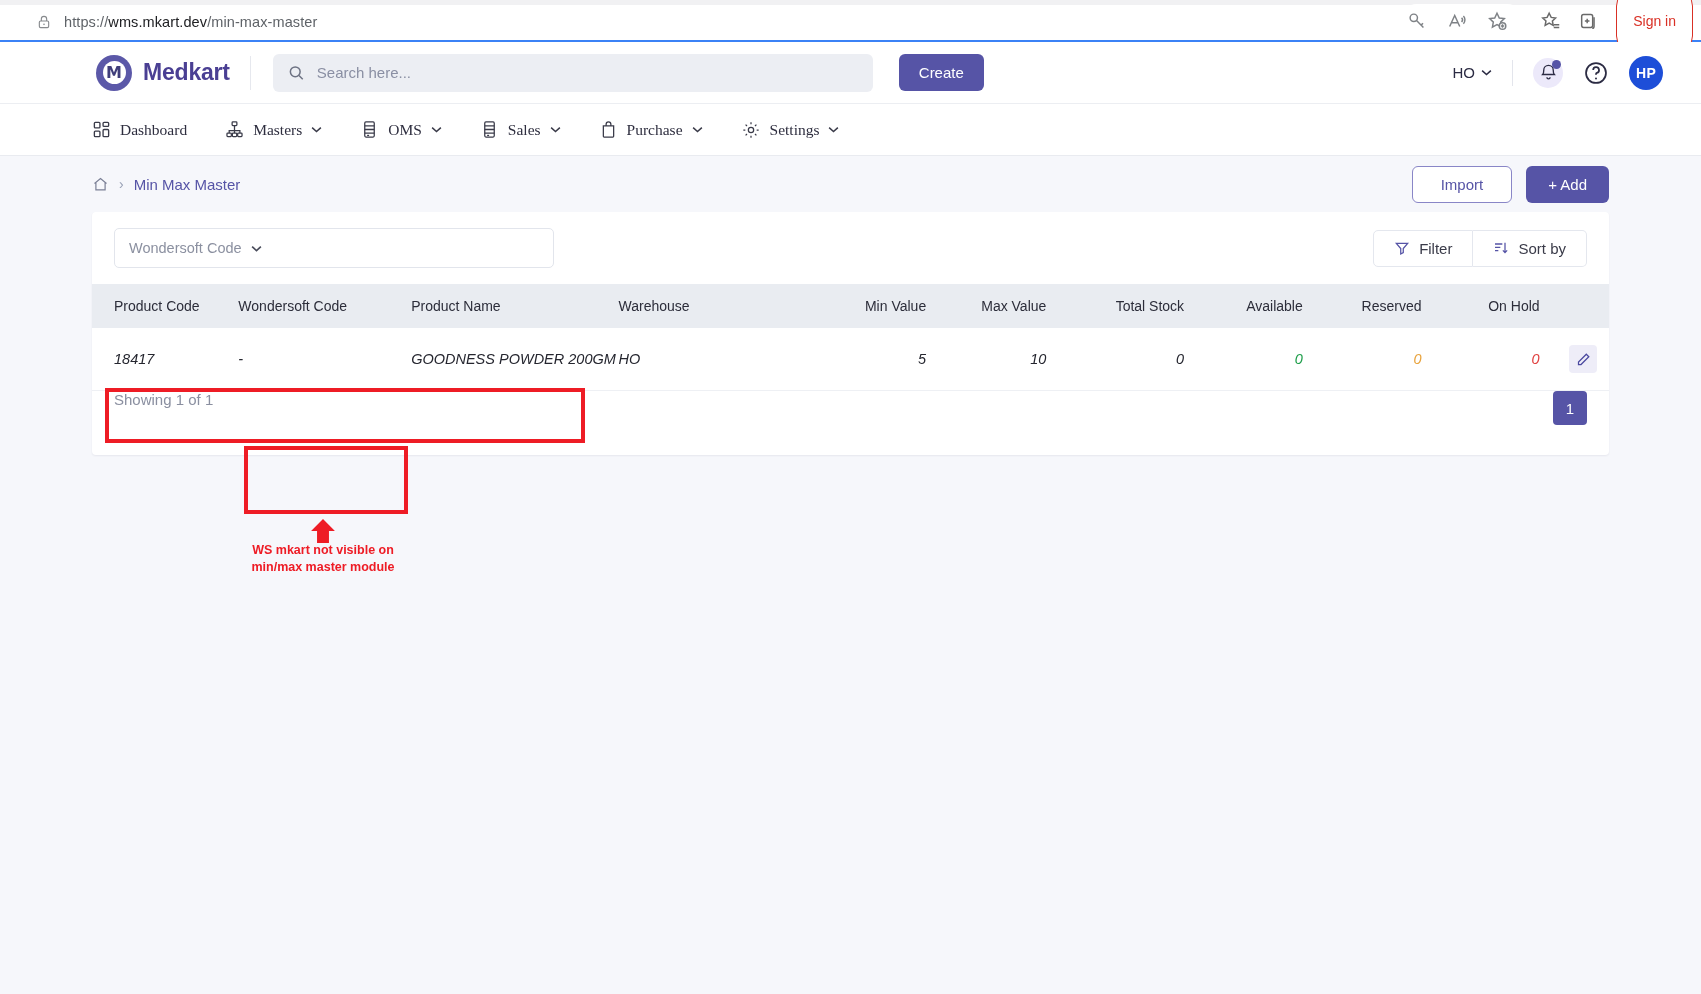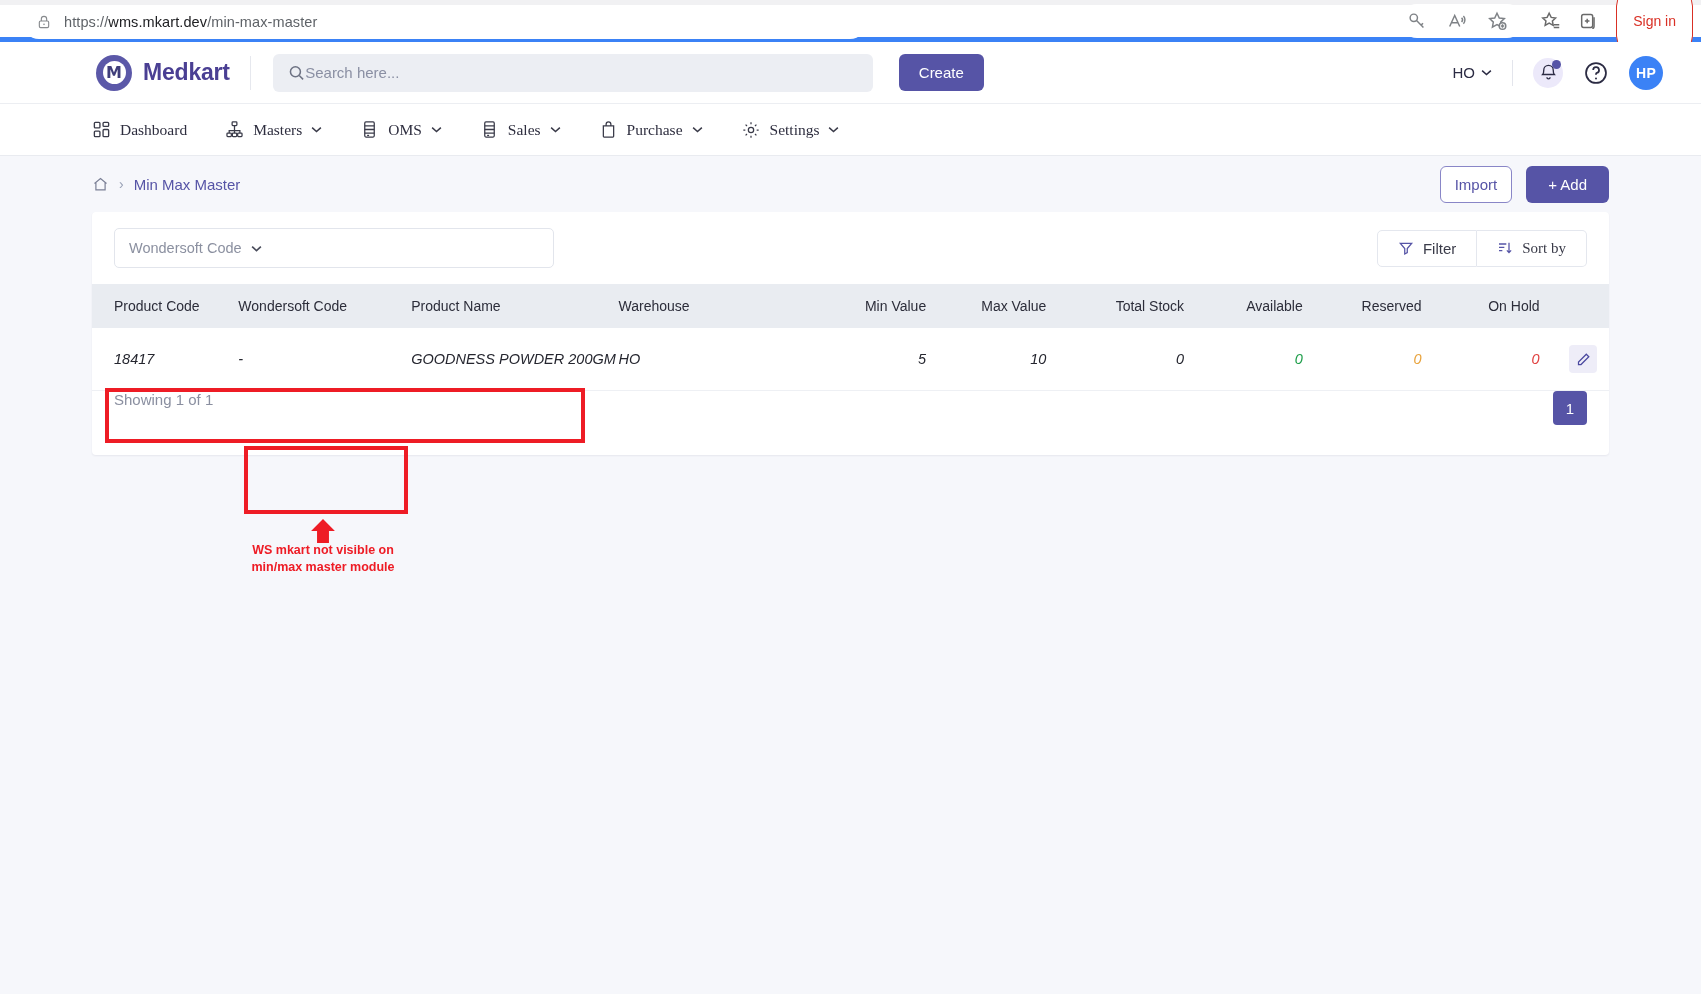"https://wms.mkart.dev/min-max-master" .browser-bar { border-bottom: 5px solid #3b82f6 -> 2px solid #3b82f6 }
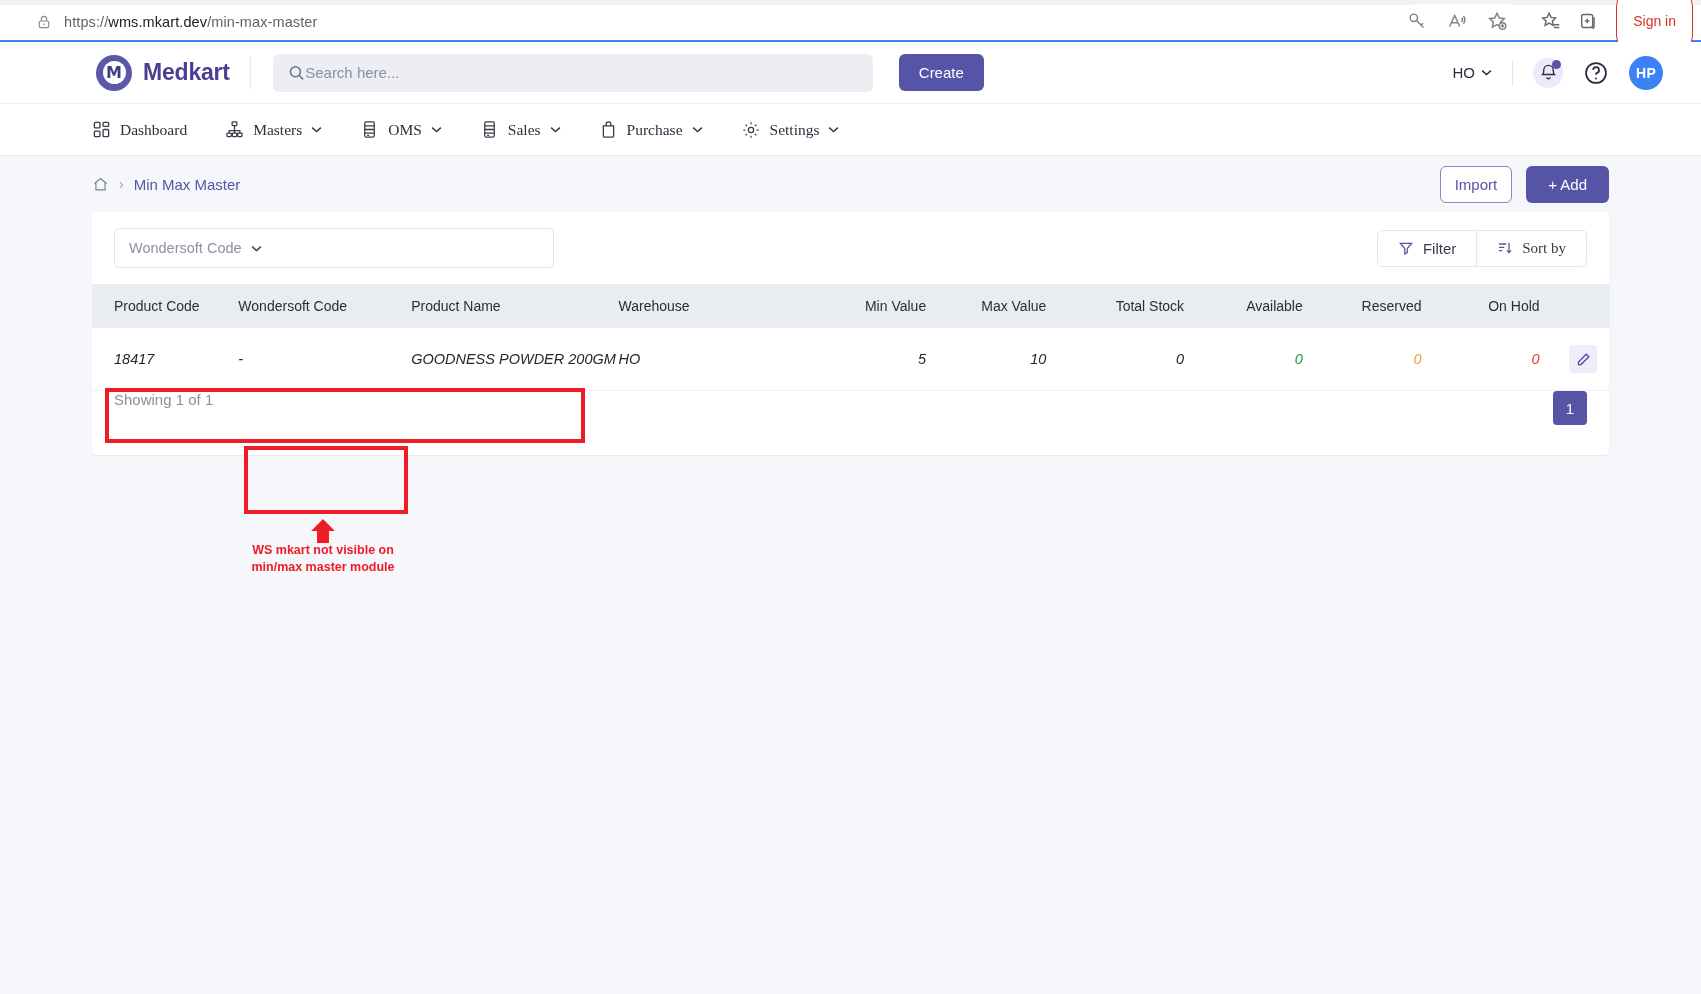"Search here..." .search-wrap { gap: none -> 12px }
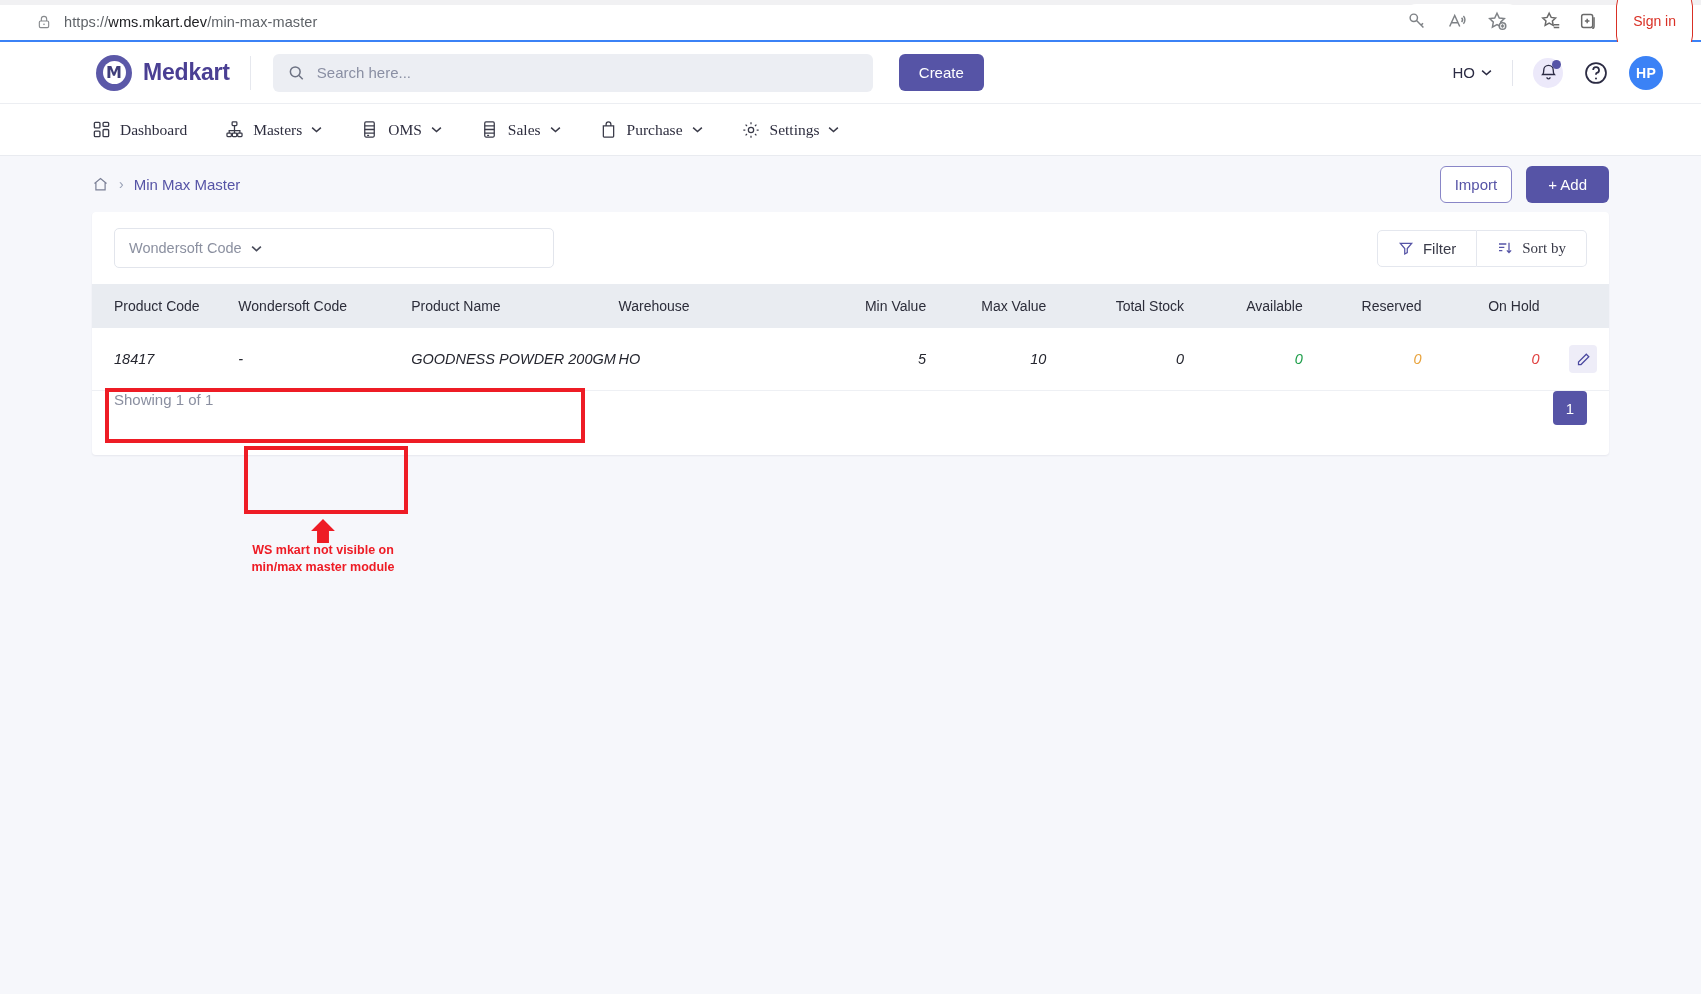"HP" .avatar { background: #3b82f6 -> #1d4ed8 }
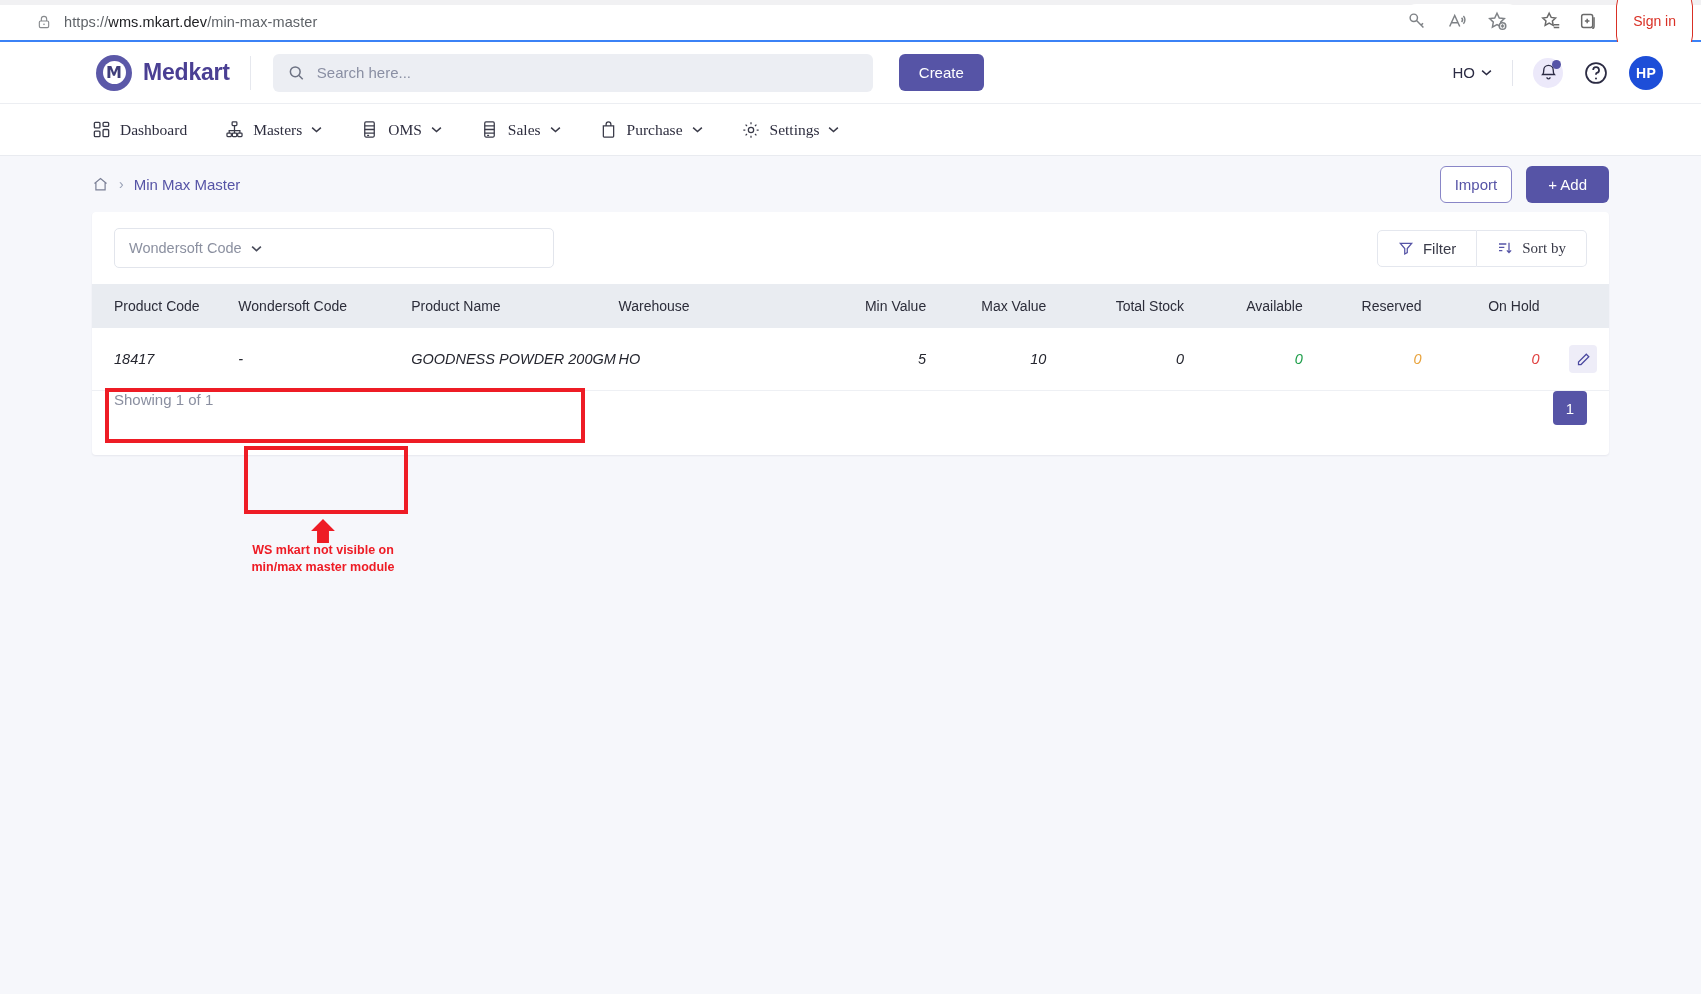"Import" .btn-outline { padding: 9px 14px -> 9px 28px }
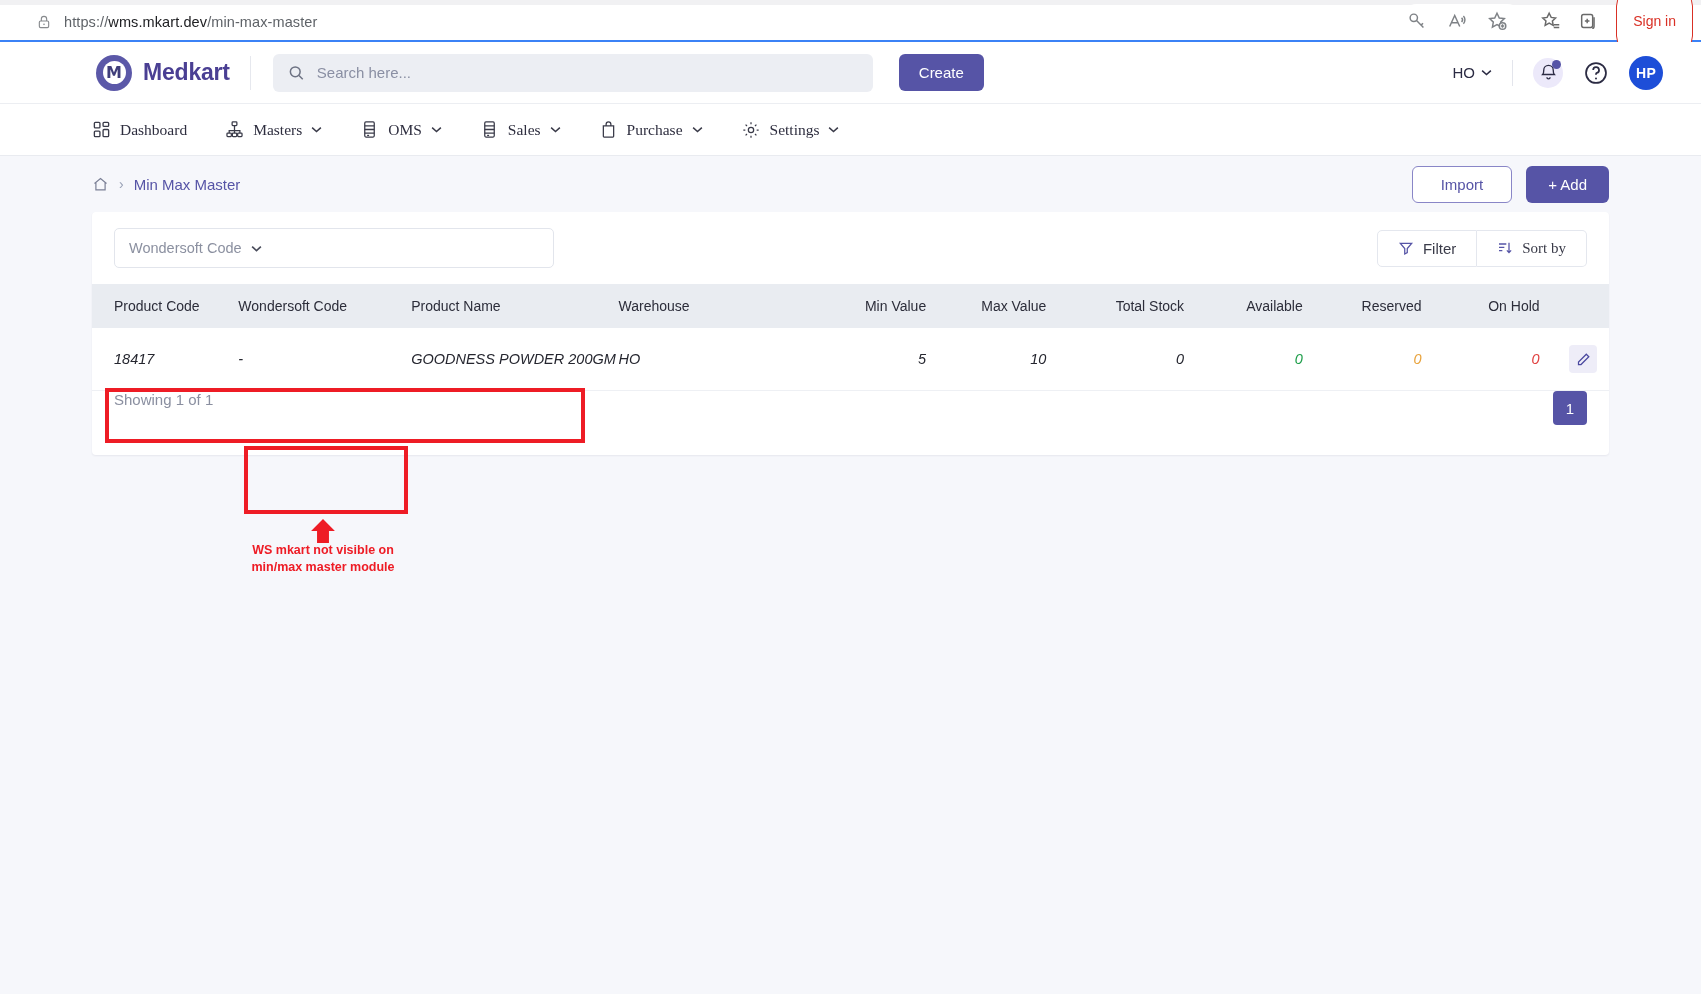"Sort by" .tb-btn:last-child { font-family: Liberation Serif, serif -> none }
